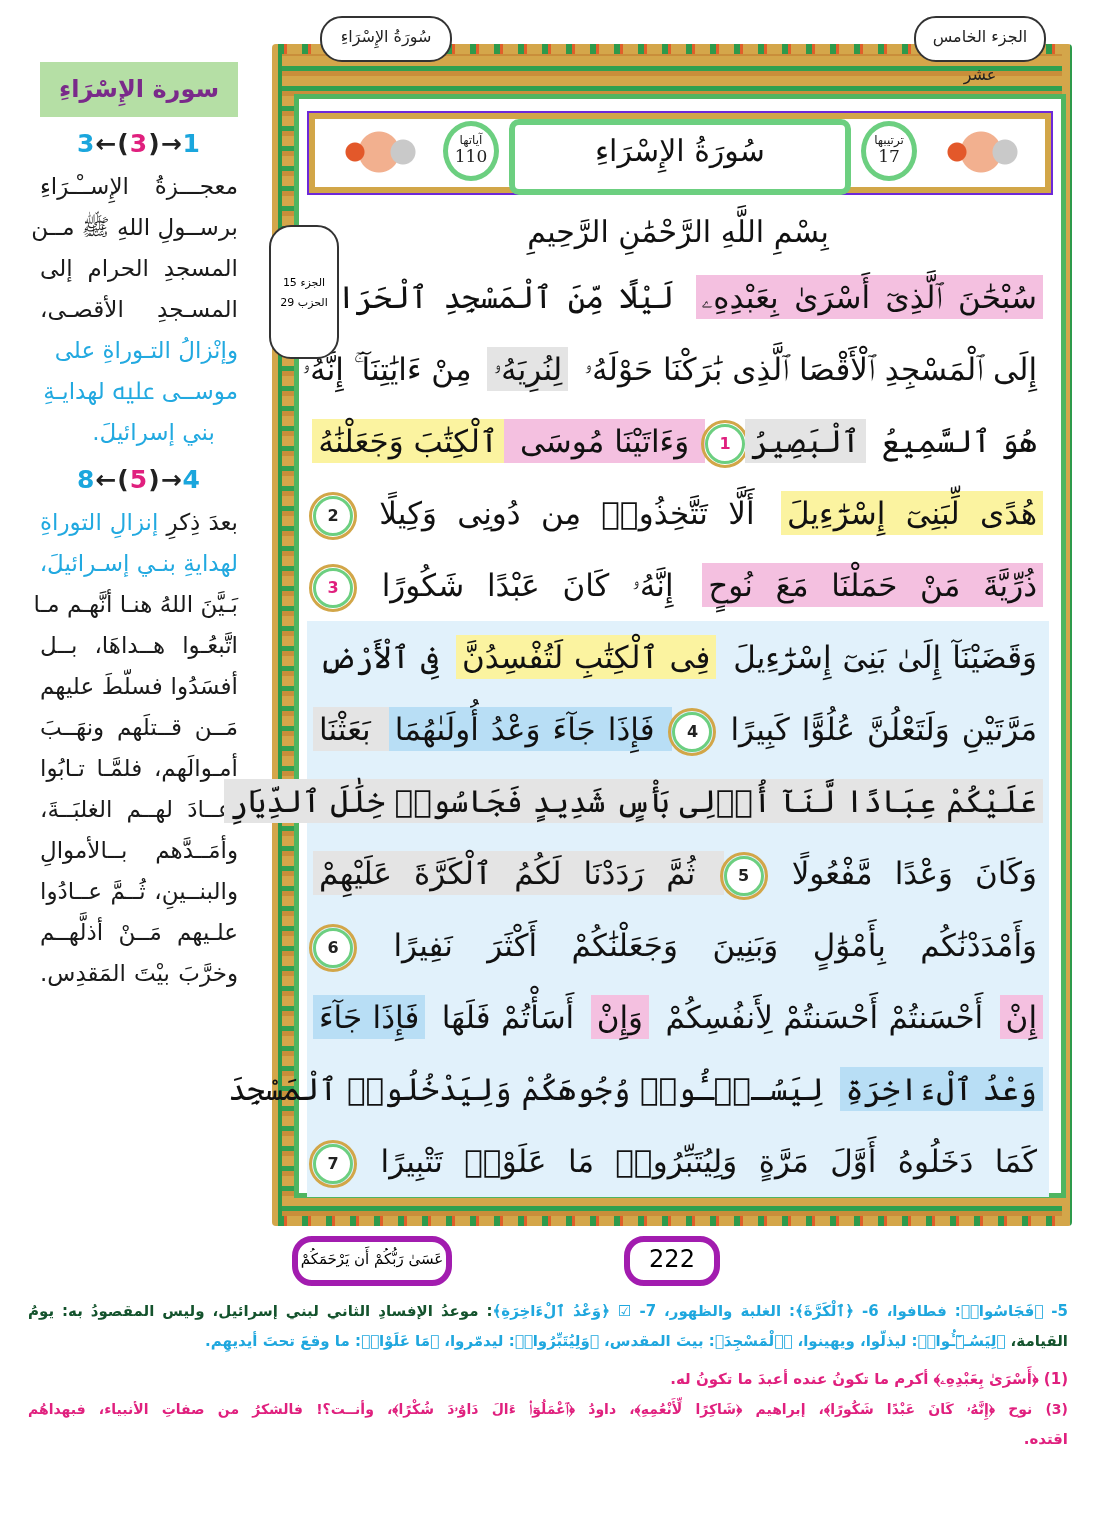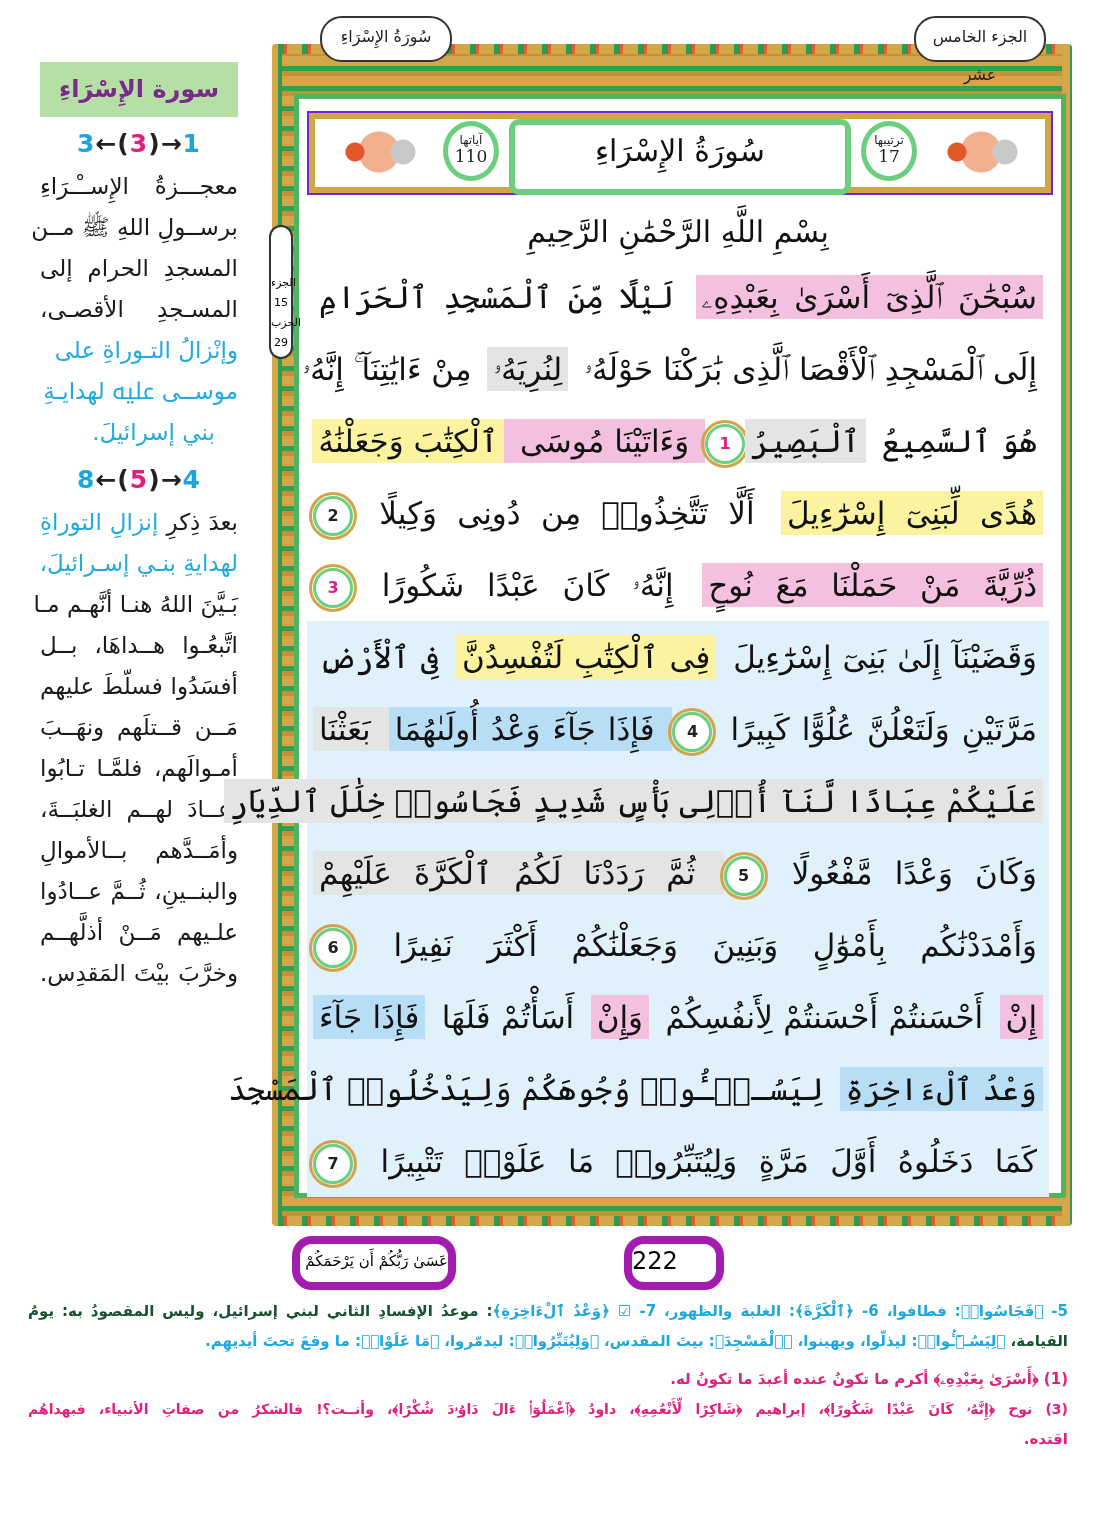"الجزء 15" .juz-mark { width: 24px -> 70px }
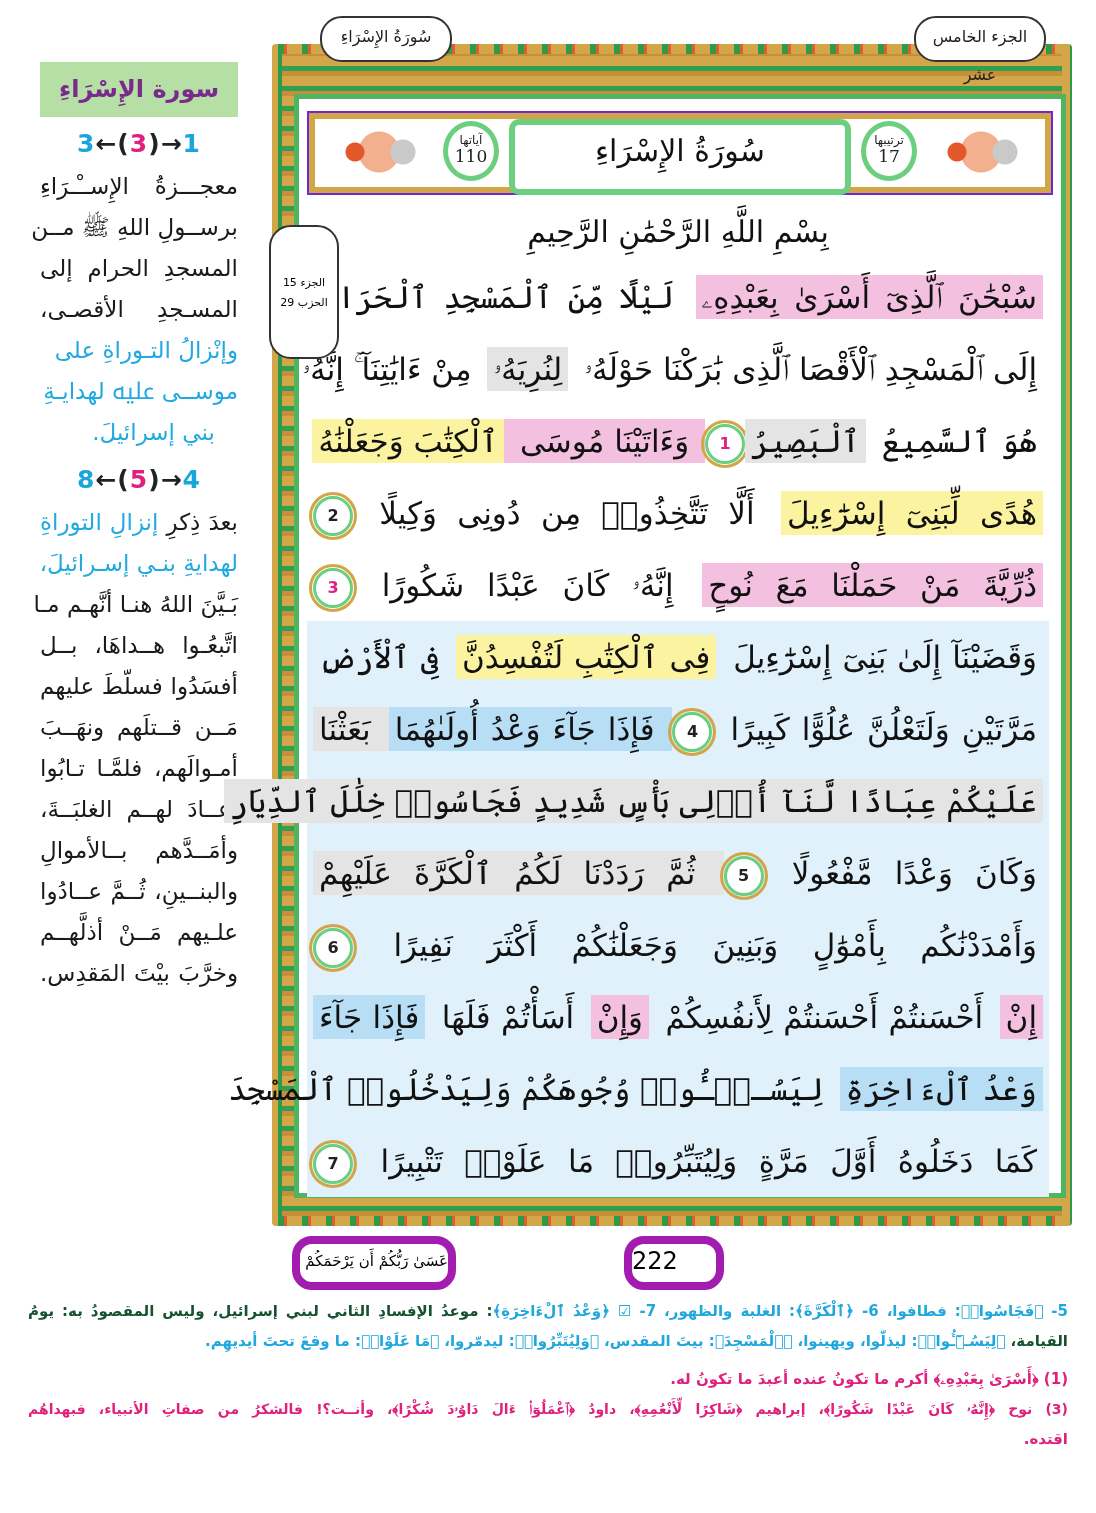"عَسَىٰ رَبُّكُمْ أَن يَرْحَمَكُمْ" .bottom-tab { border: 8px solid #a21caf -> 6px solid #a21caf; text-align: none -> center }
